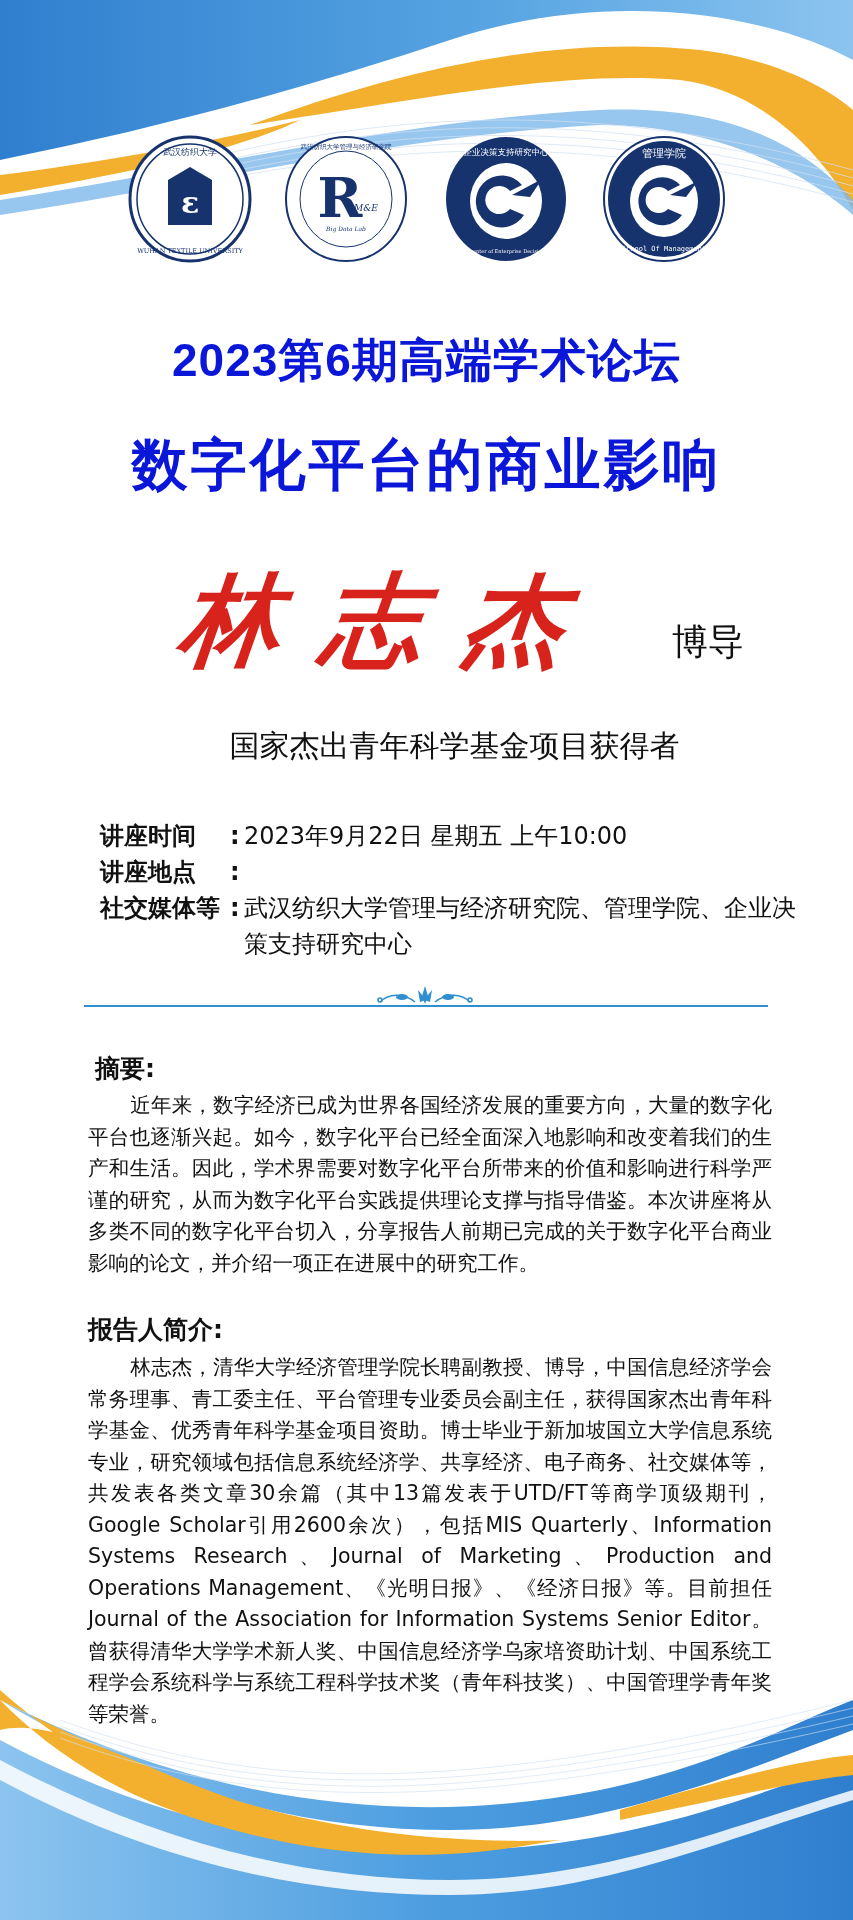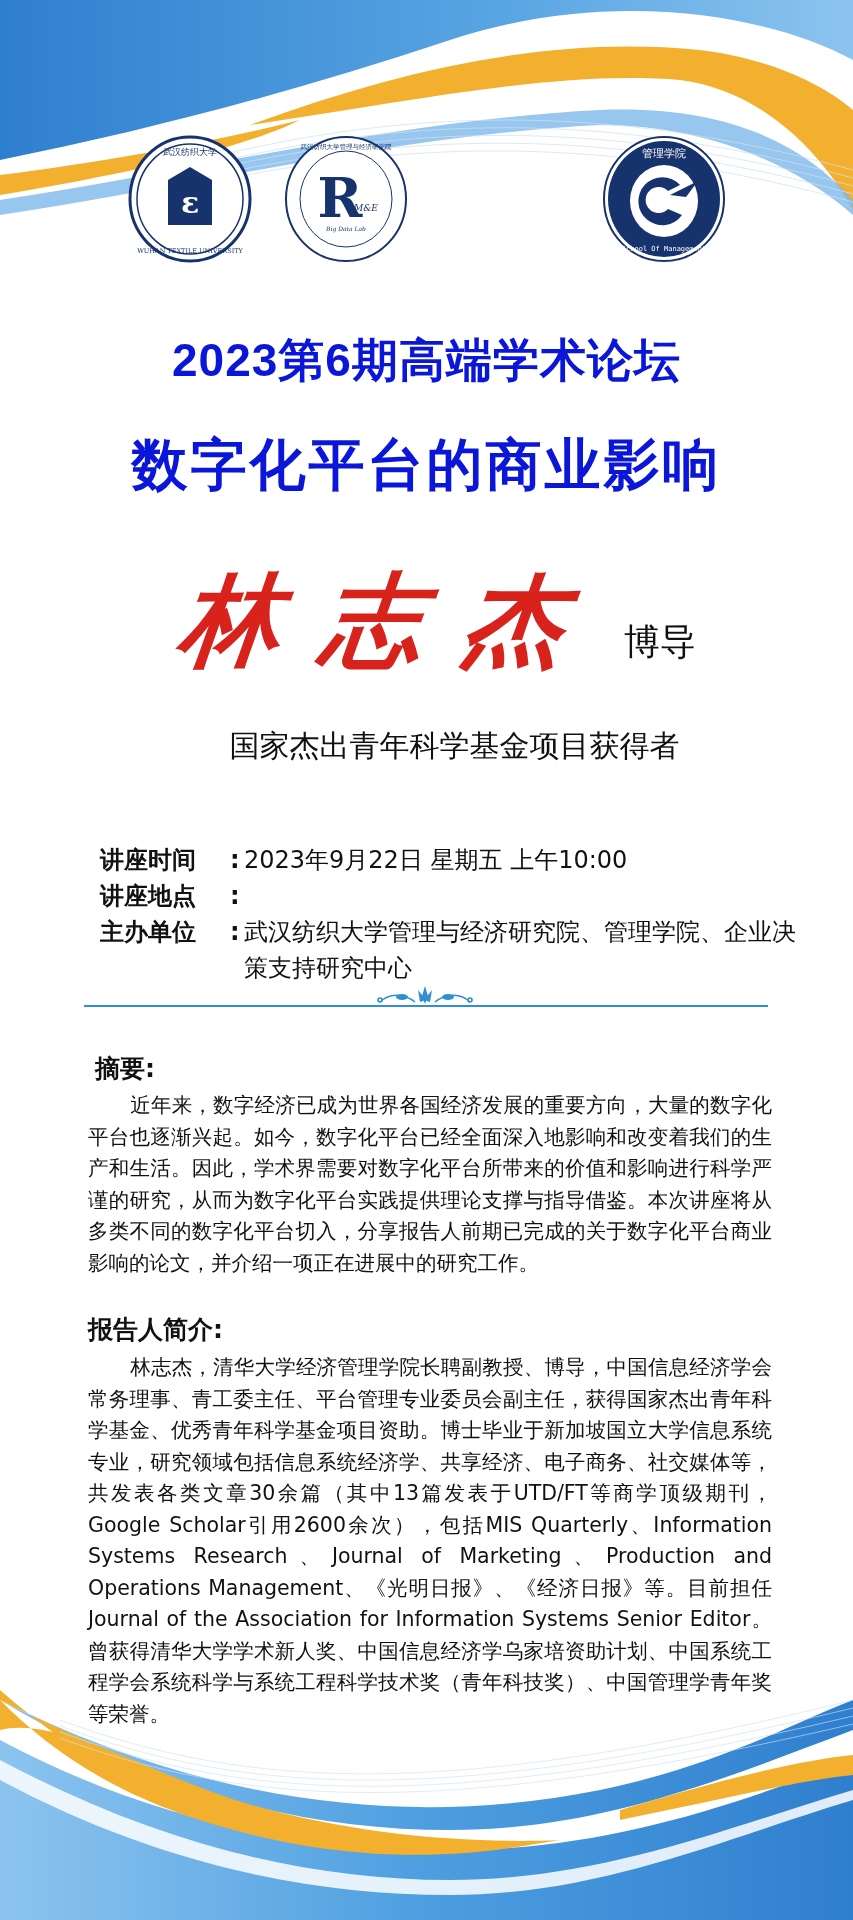"企业决策支持研究中心" div.logo { html: none -> <div> <svg> <ellipse></ellipse> <ellipse></ellipse> <path></path> <path></path> <text>企业决策支持研究中心</text> <text>Research center of Enterprise Decision Support</text> </svg> </div> }
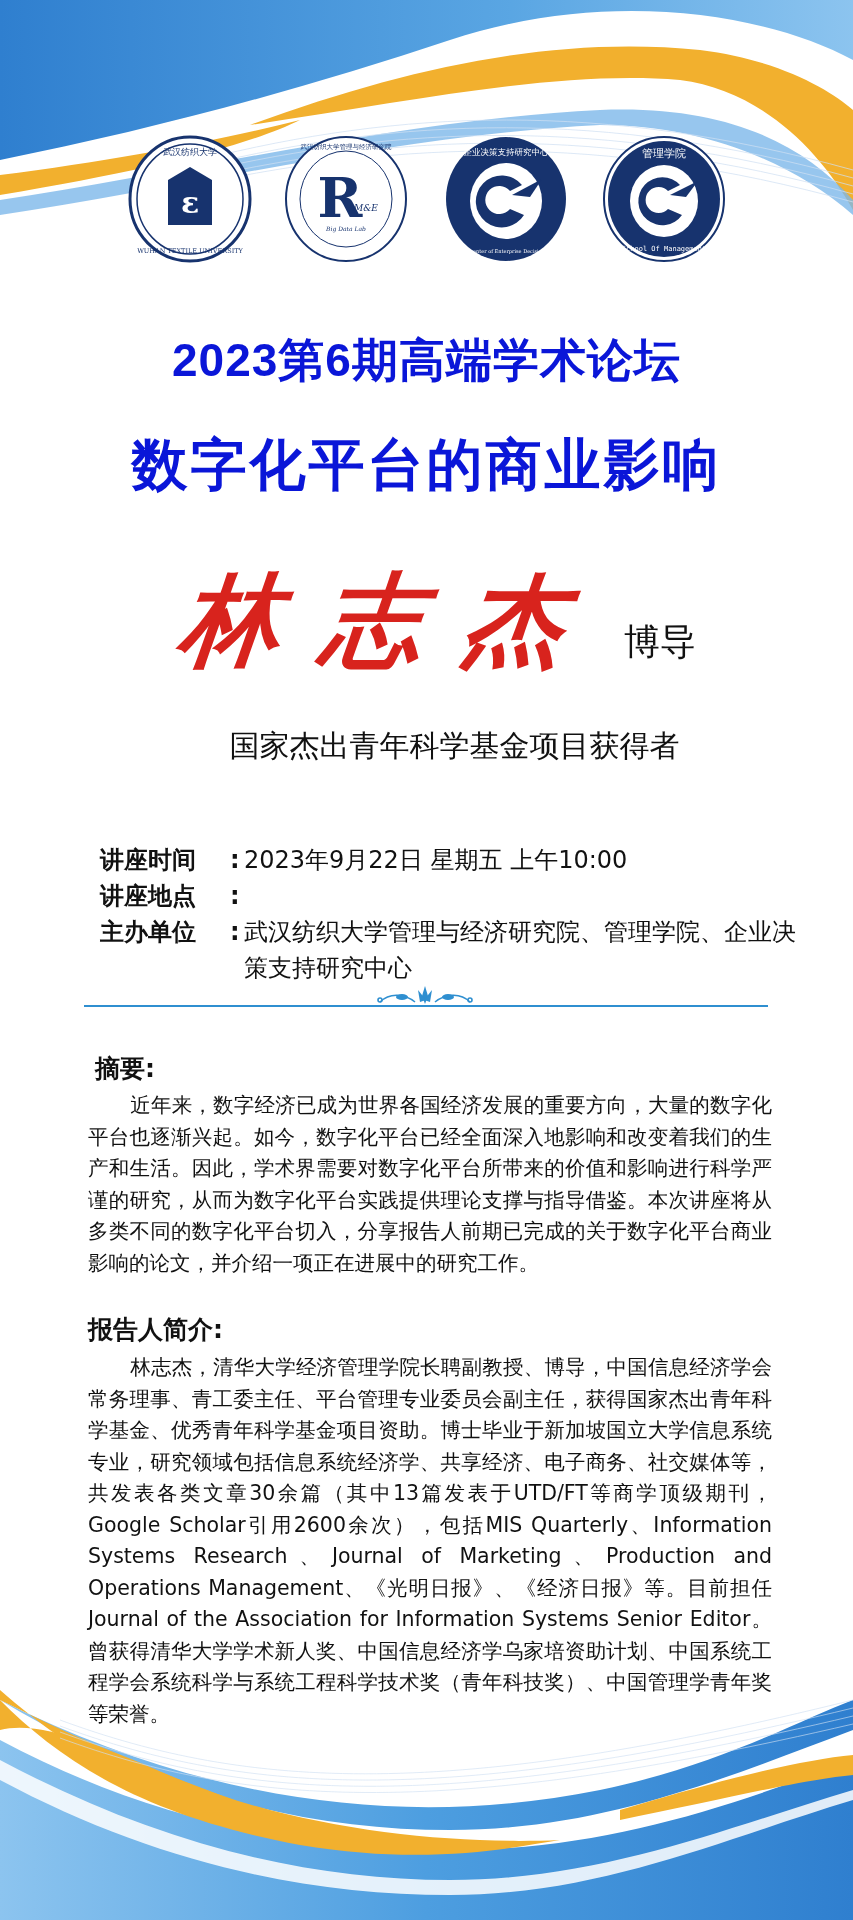"博导" .speaker-title { left: 624px -> 672px }
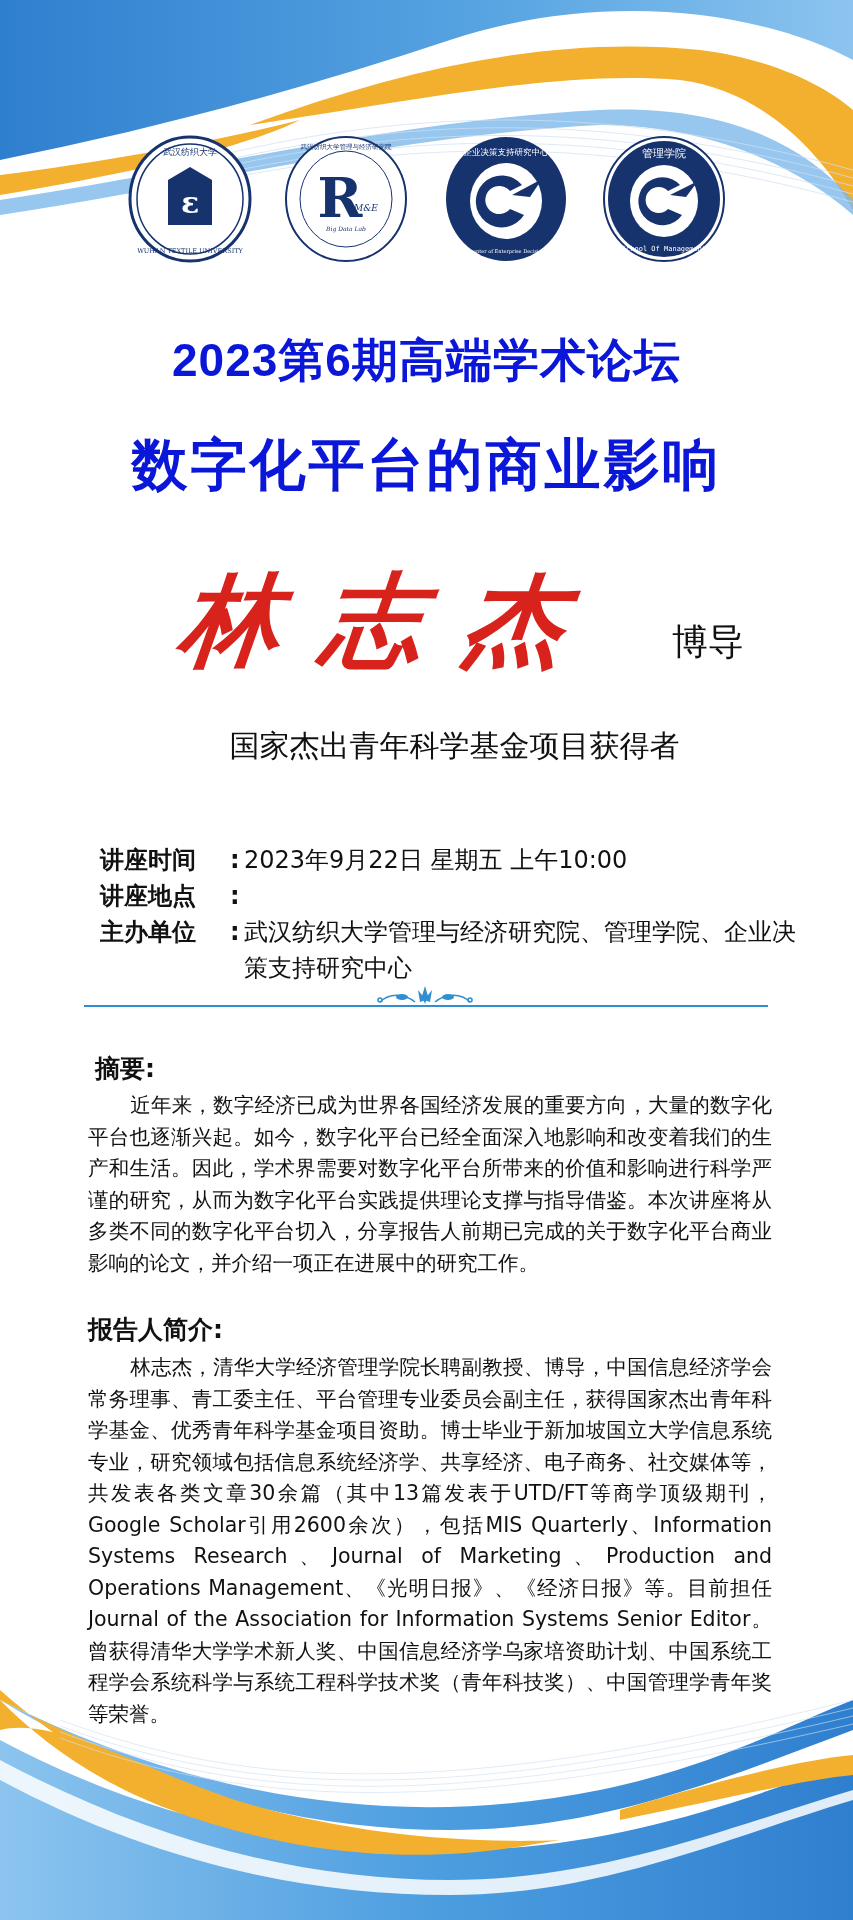"讲座时间" .info { top: 842px -> 818px }
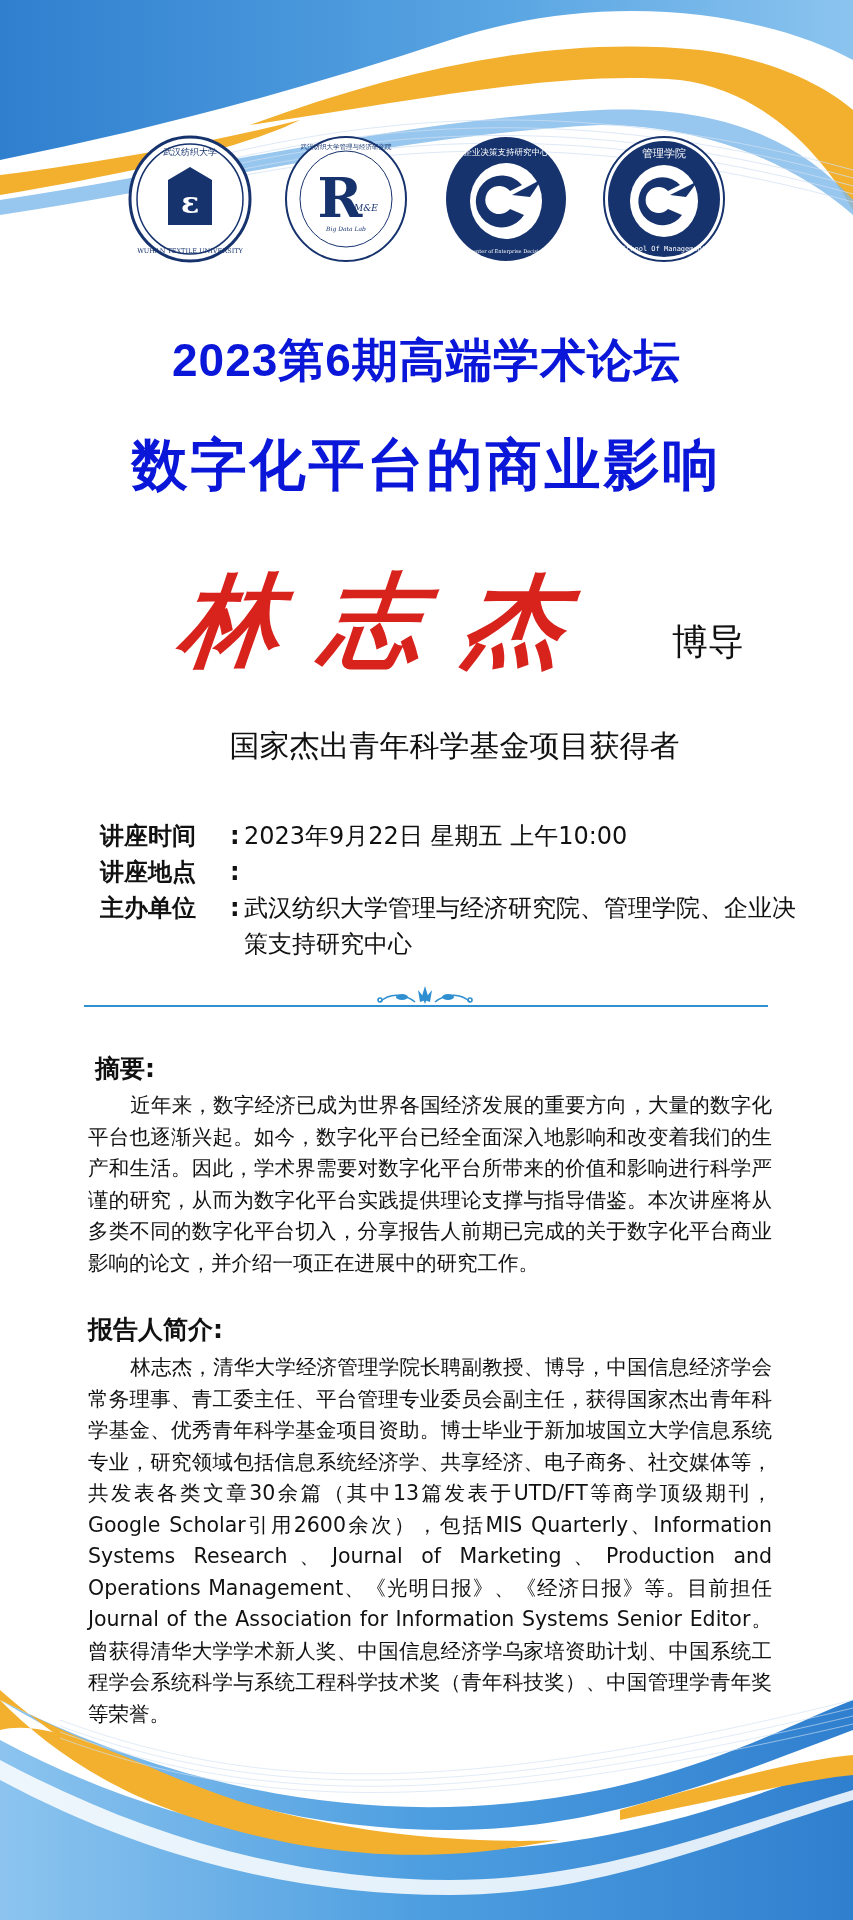"主办单位" span.info-label { text: 主办单位 -> 社交媒体等 }
